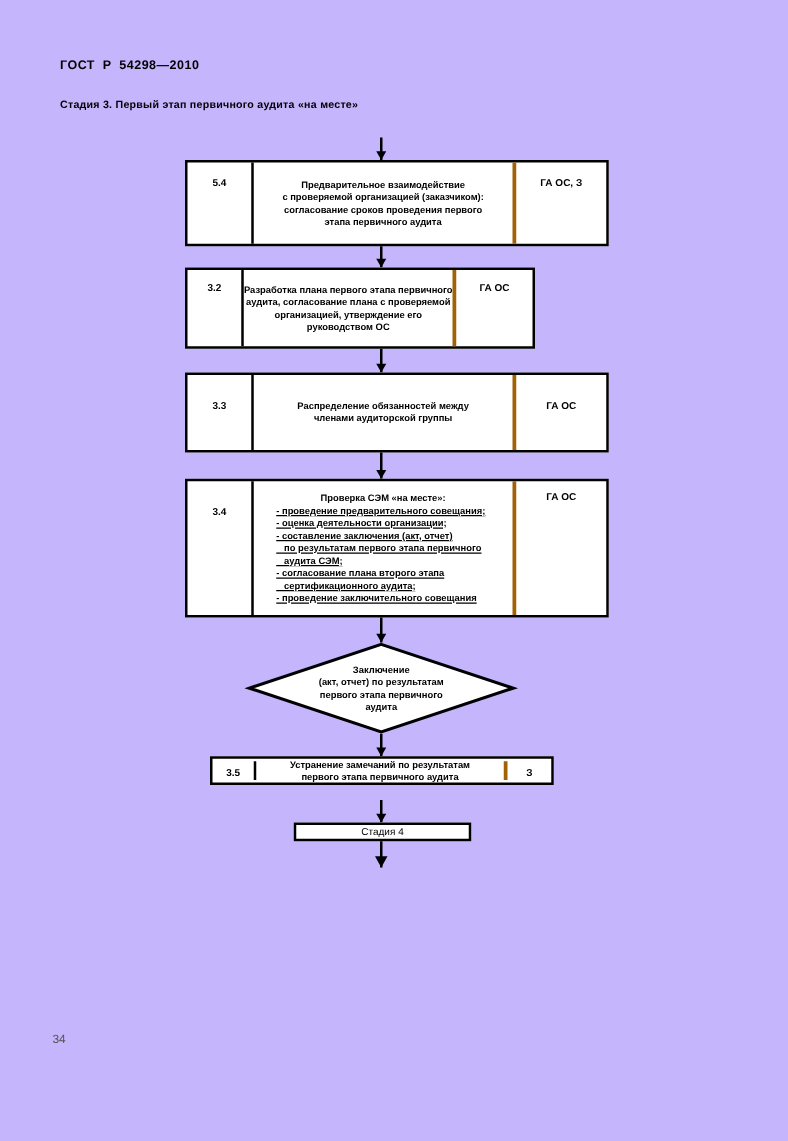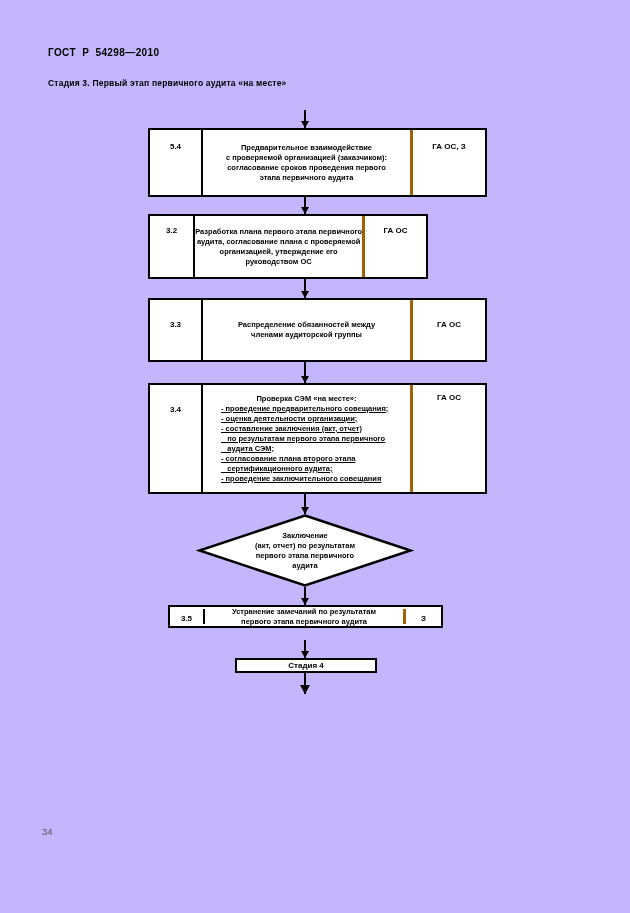"Стадия 4" .terminal { font-weight: bold -> normal }
